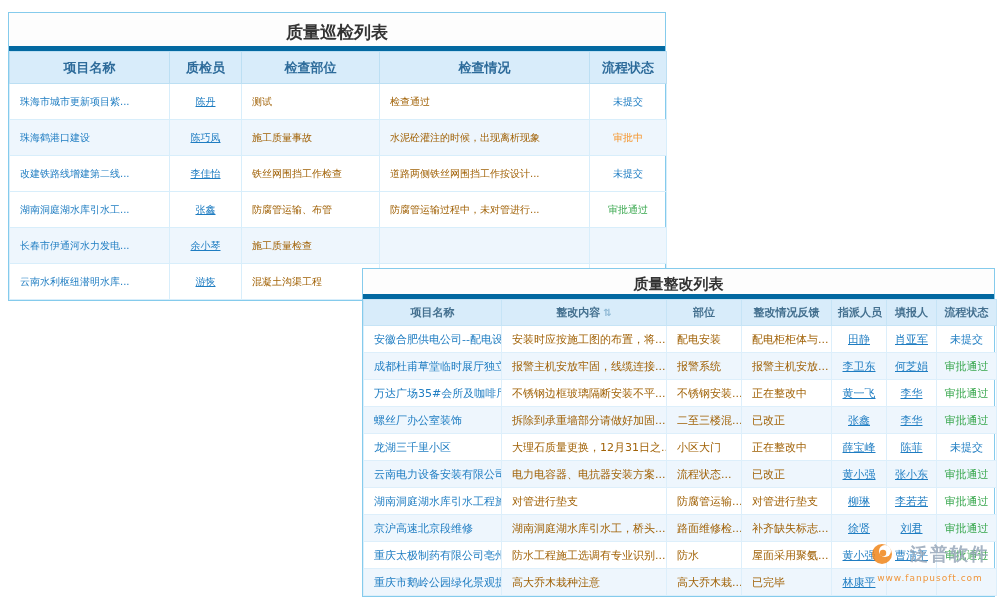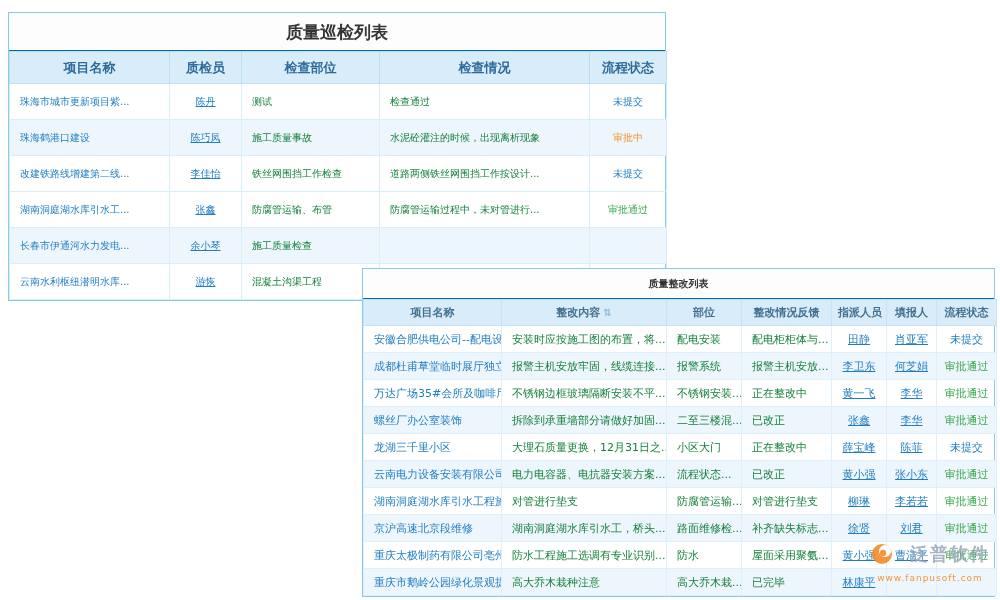"质量巡检列表" .panel-title { border-bottom: 1px solid #0369a1 -> 5px solid #0369a1 }
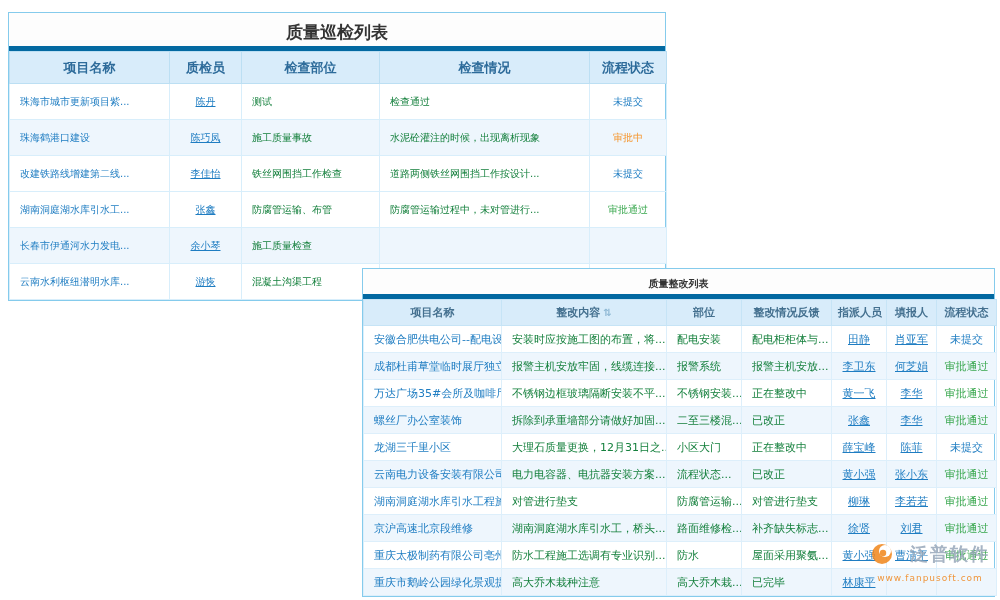"测试" .dark { color: #15803d -> #a16207 }
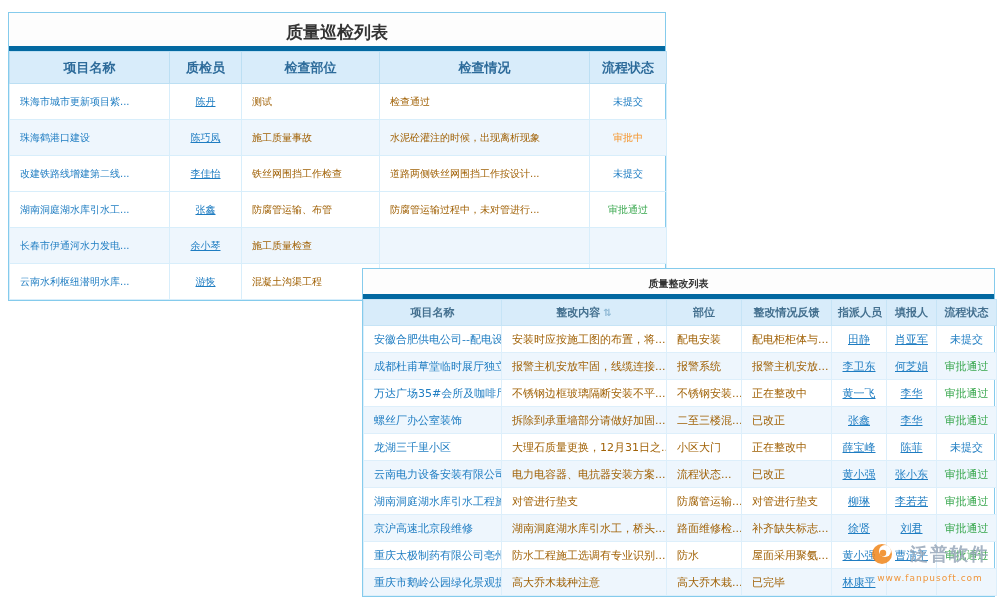"质量整改列表" #panel-rectification .panel-title { font-size: 10px -> 15px }
